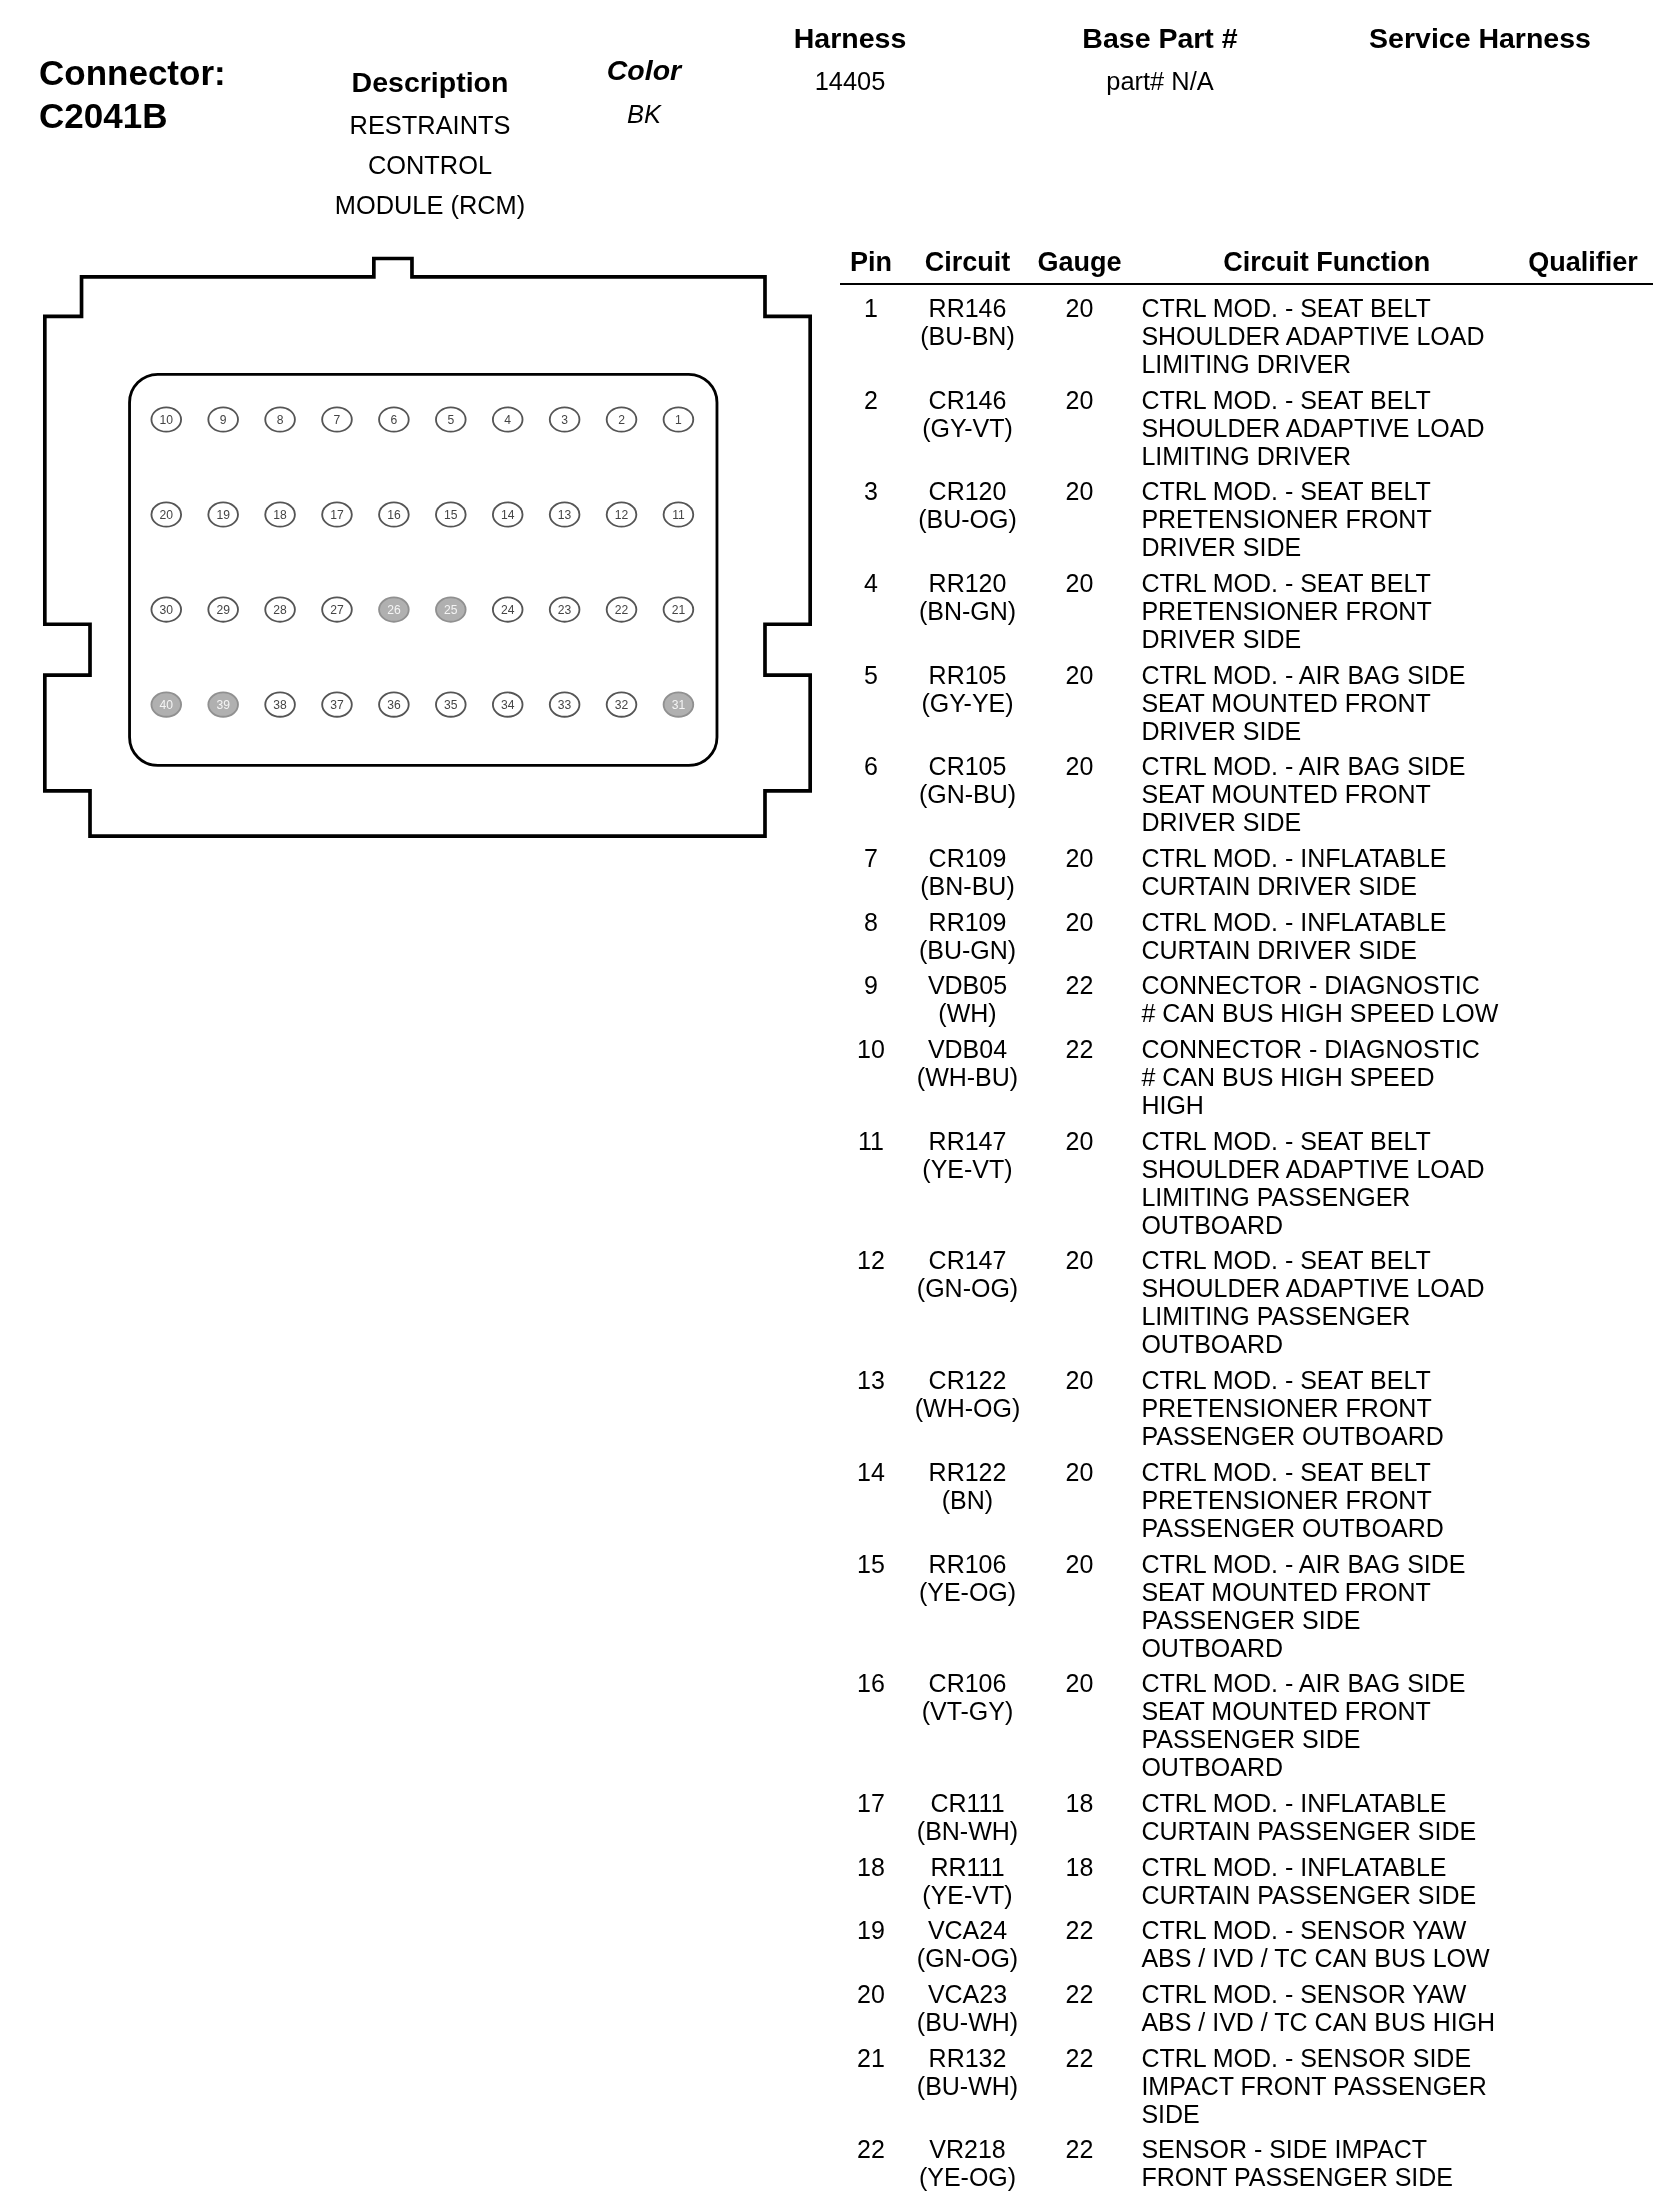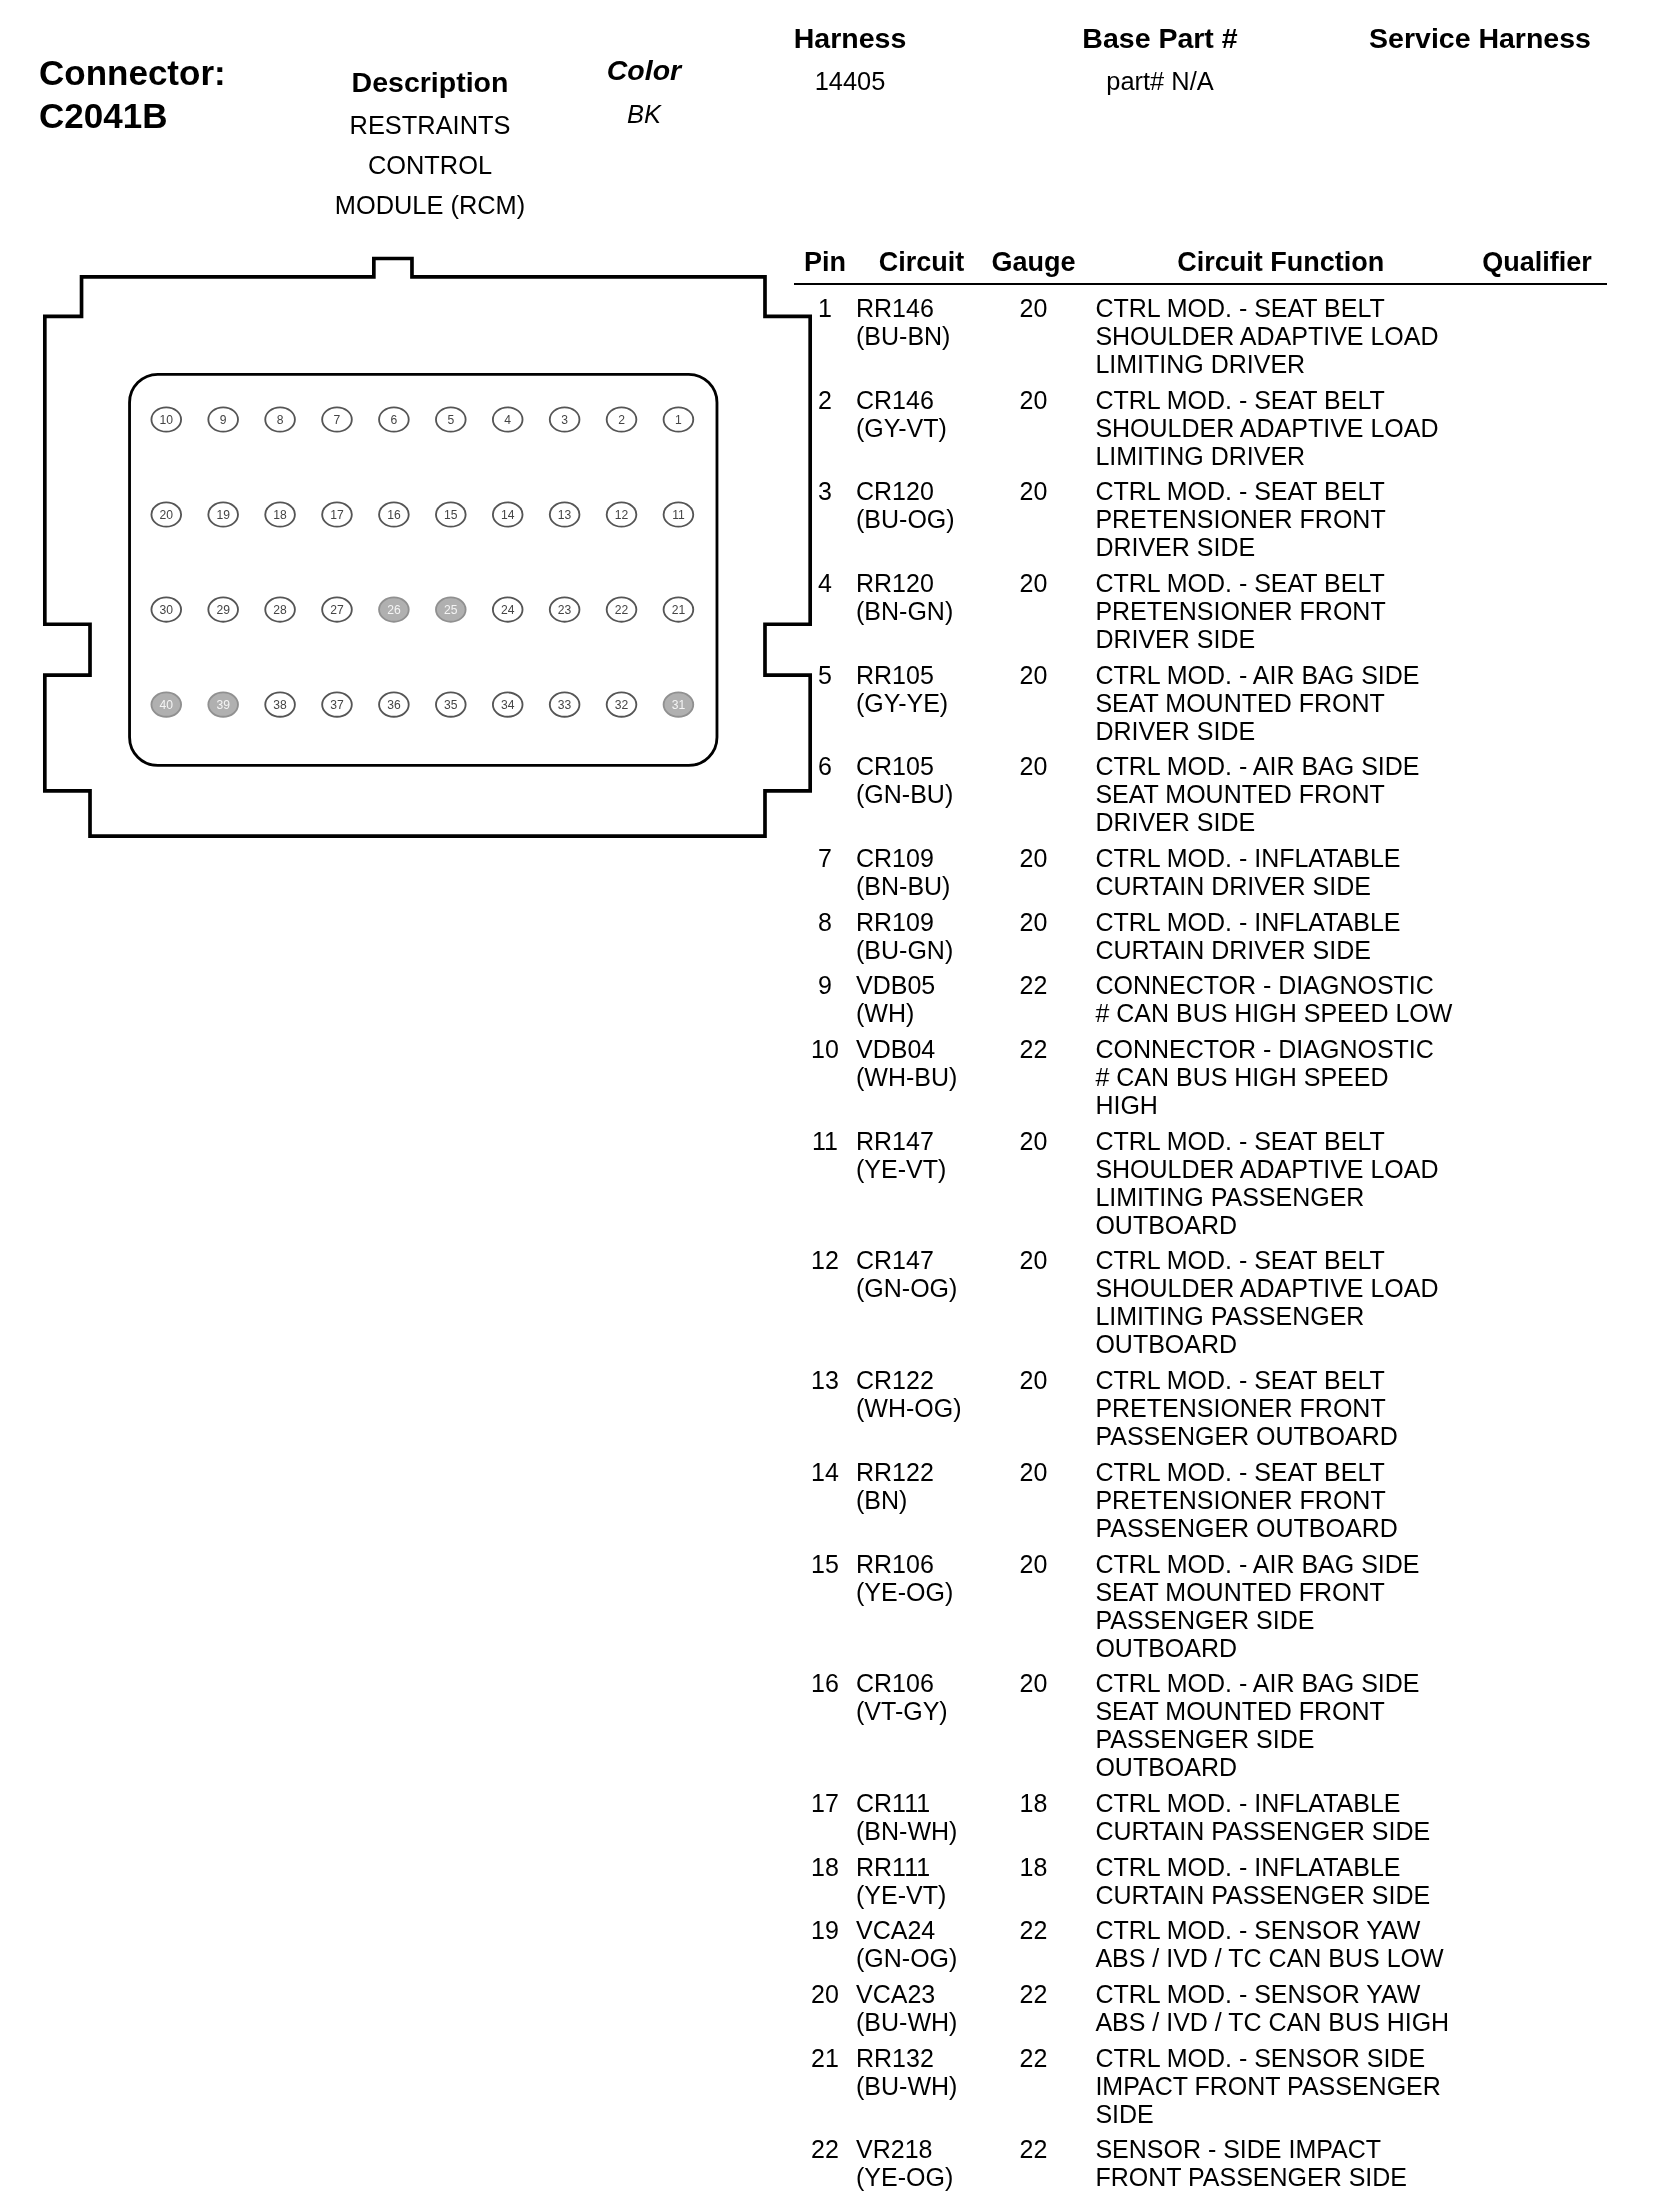"Pin" .pintable { left: 794px -> 840px }
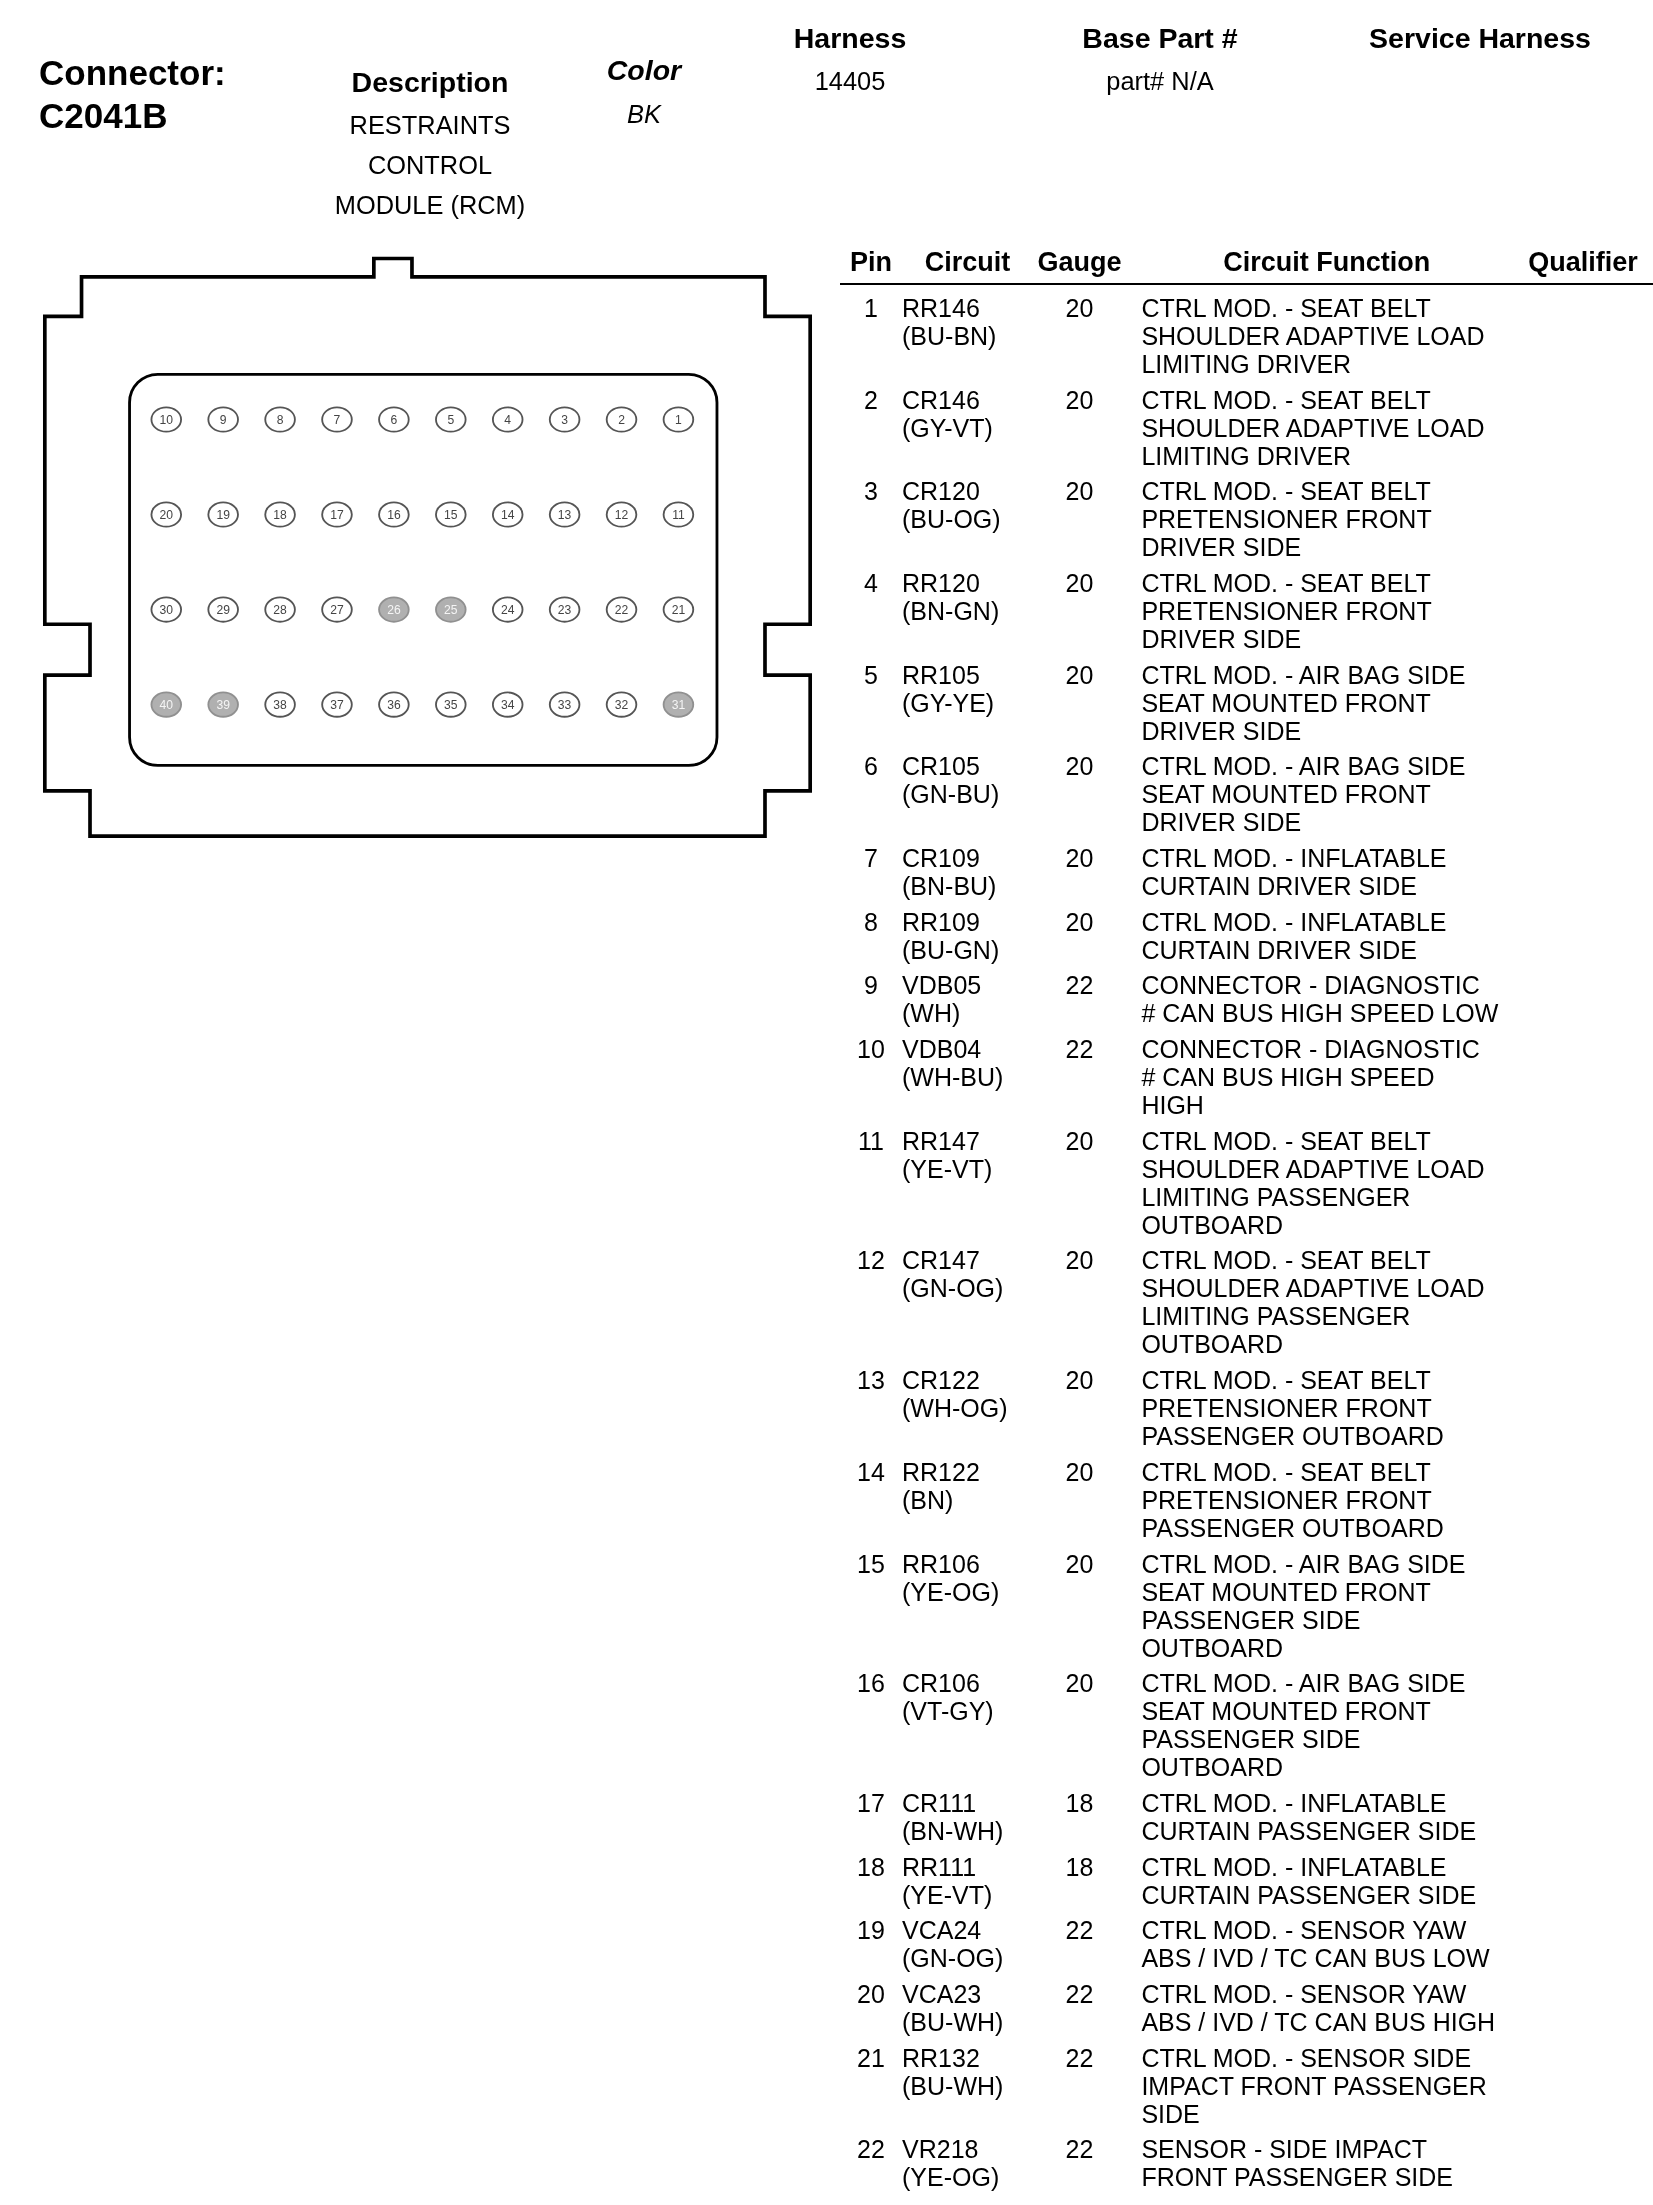"RR146" .c-circuit { text-align: none -> center }
